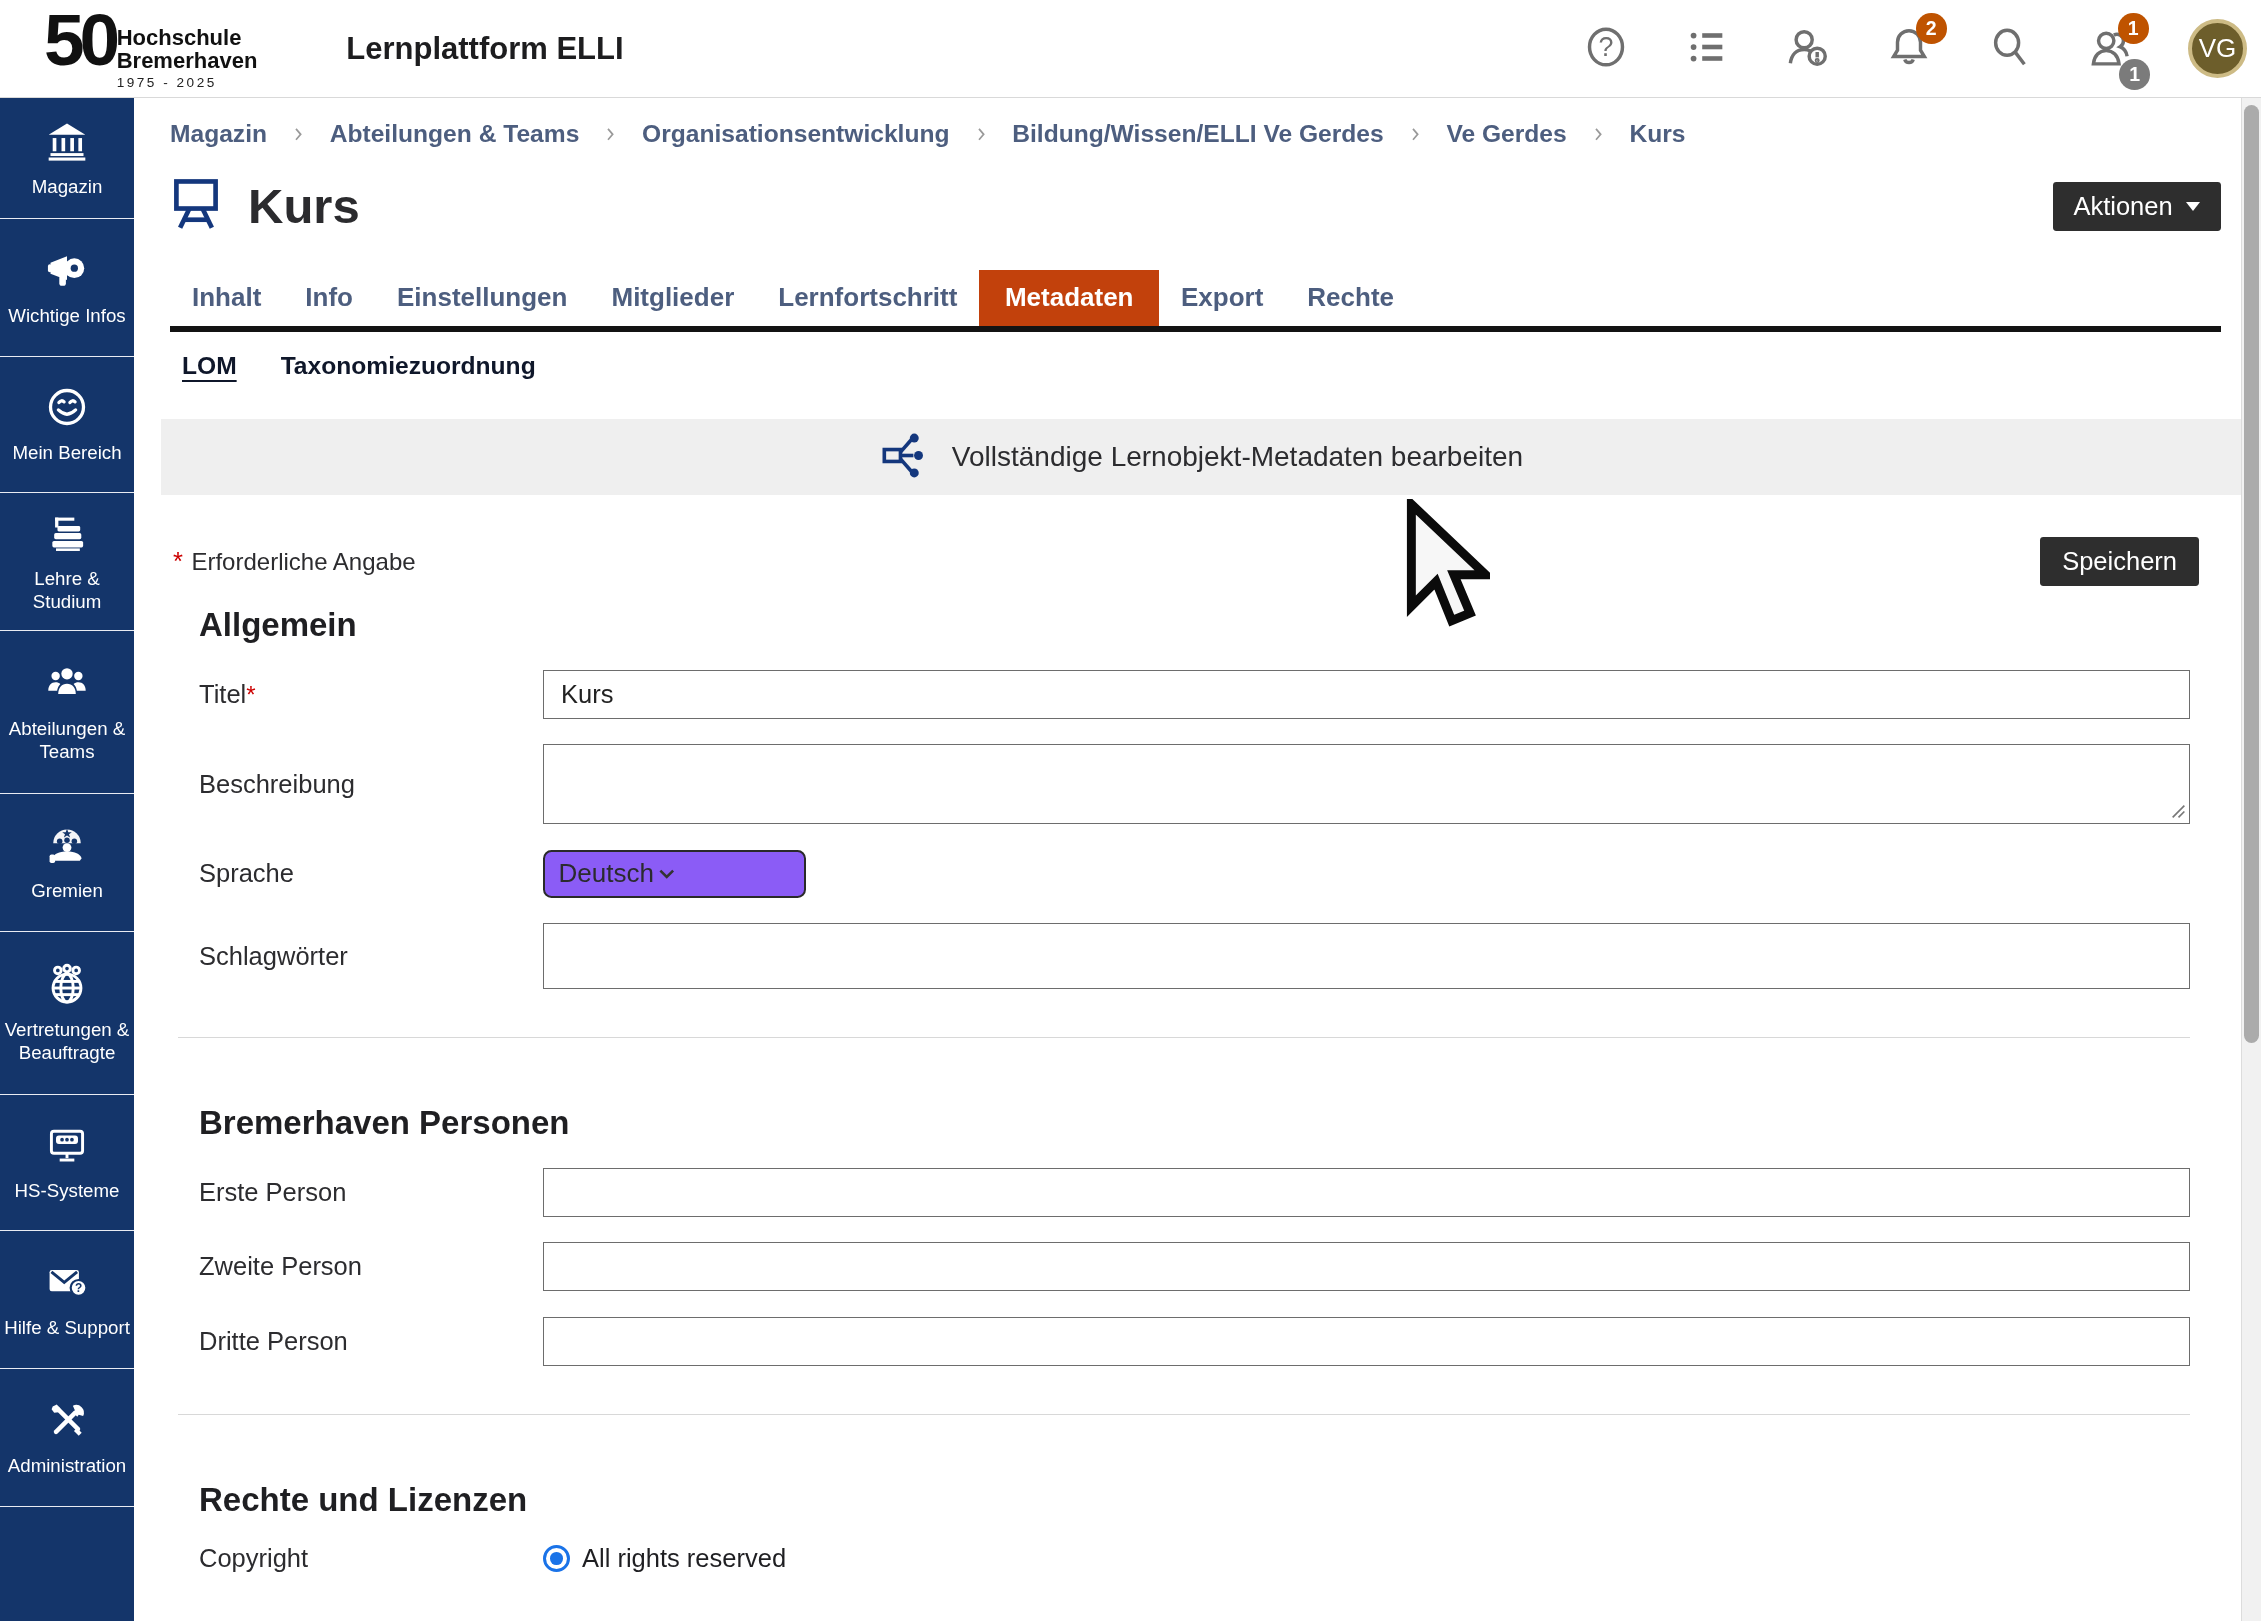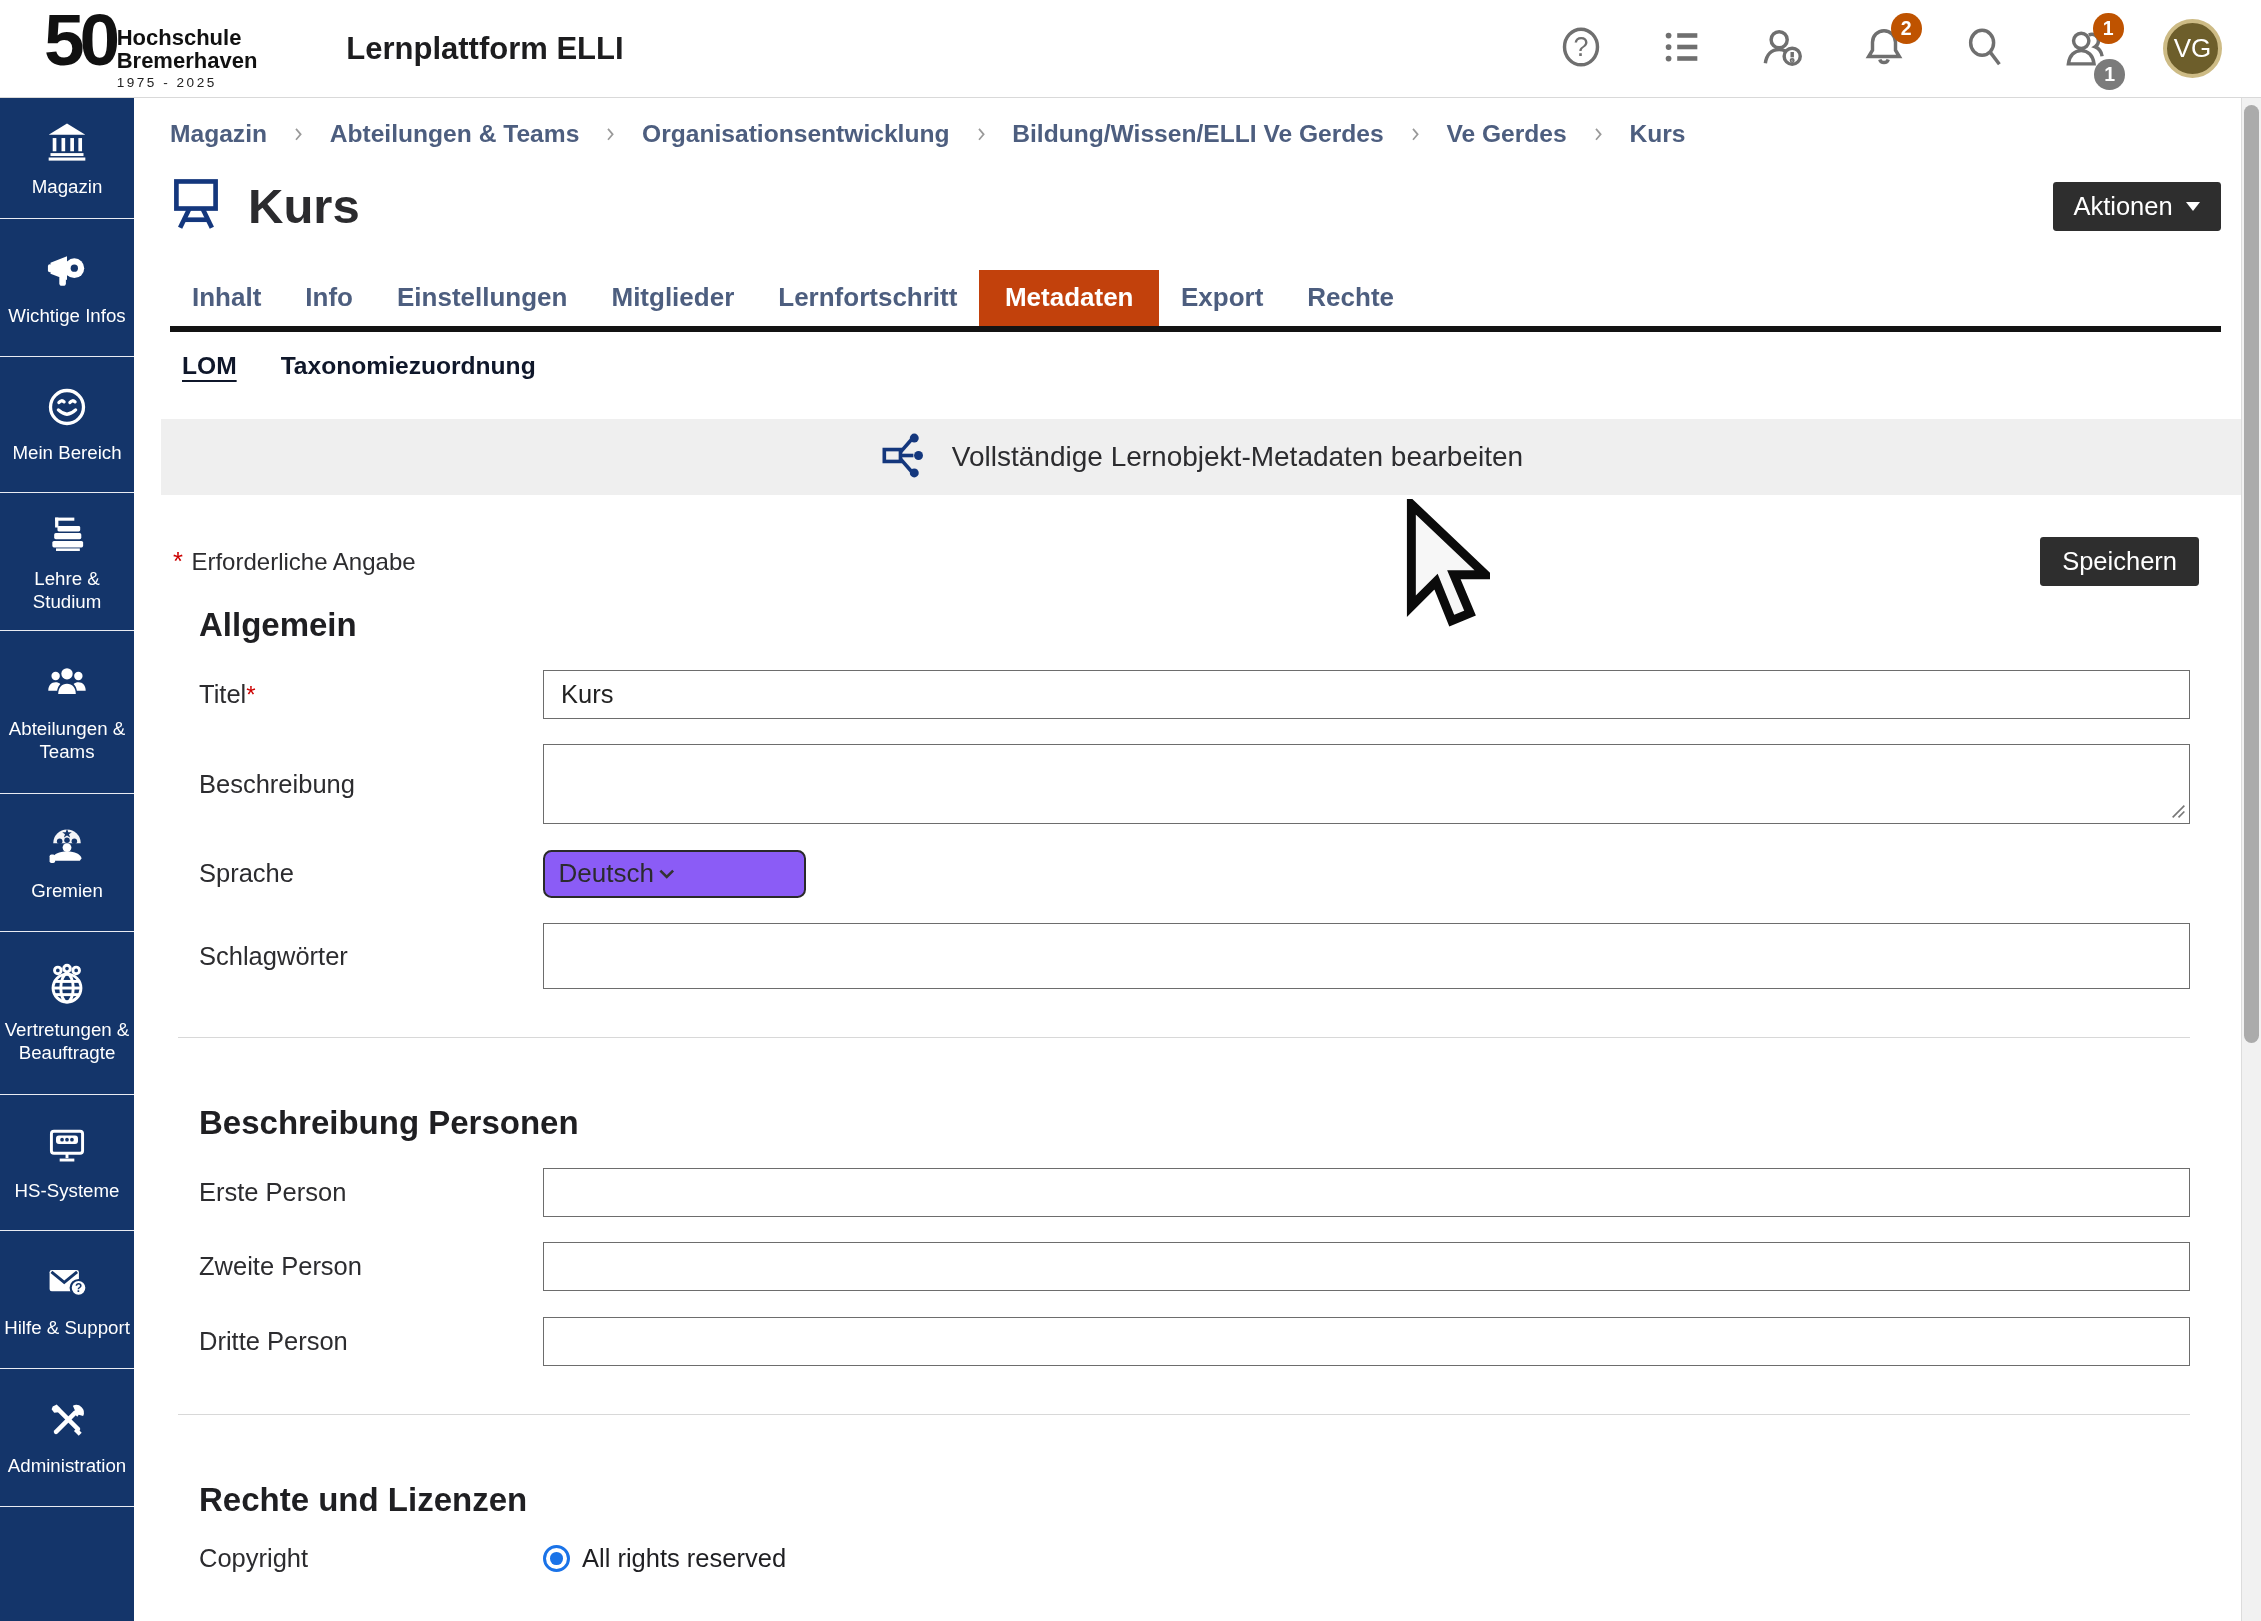"50" .top-header { padding: 0 39px 0 44px -> 0 14px 0 44px }
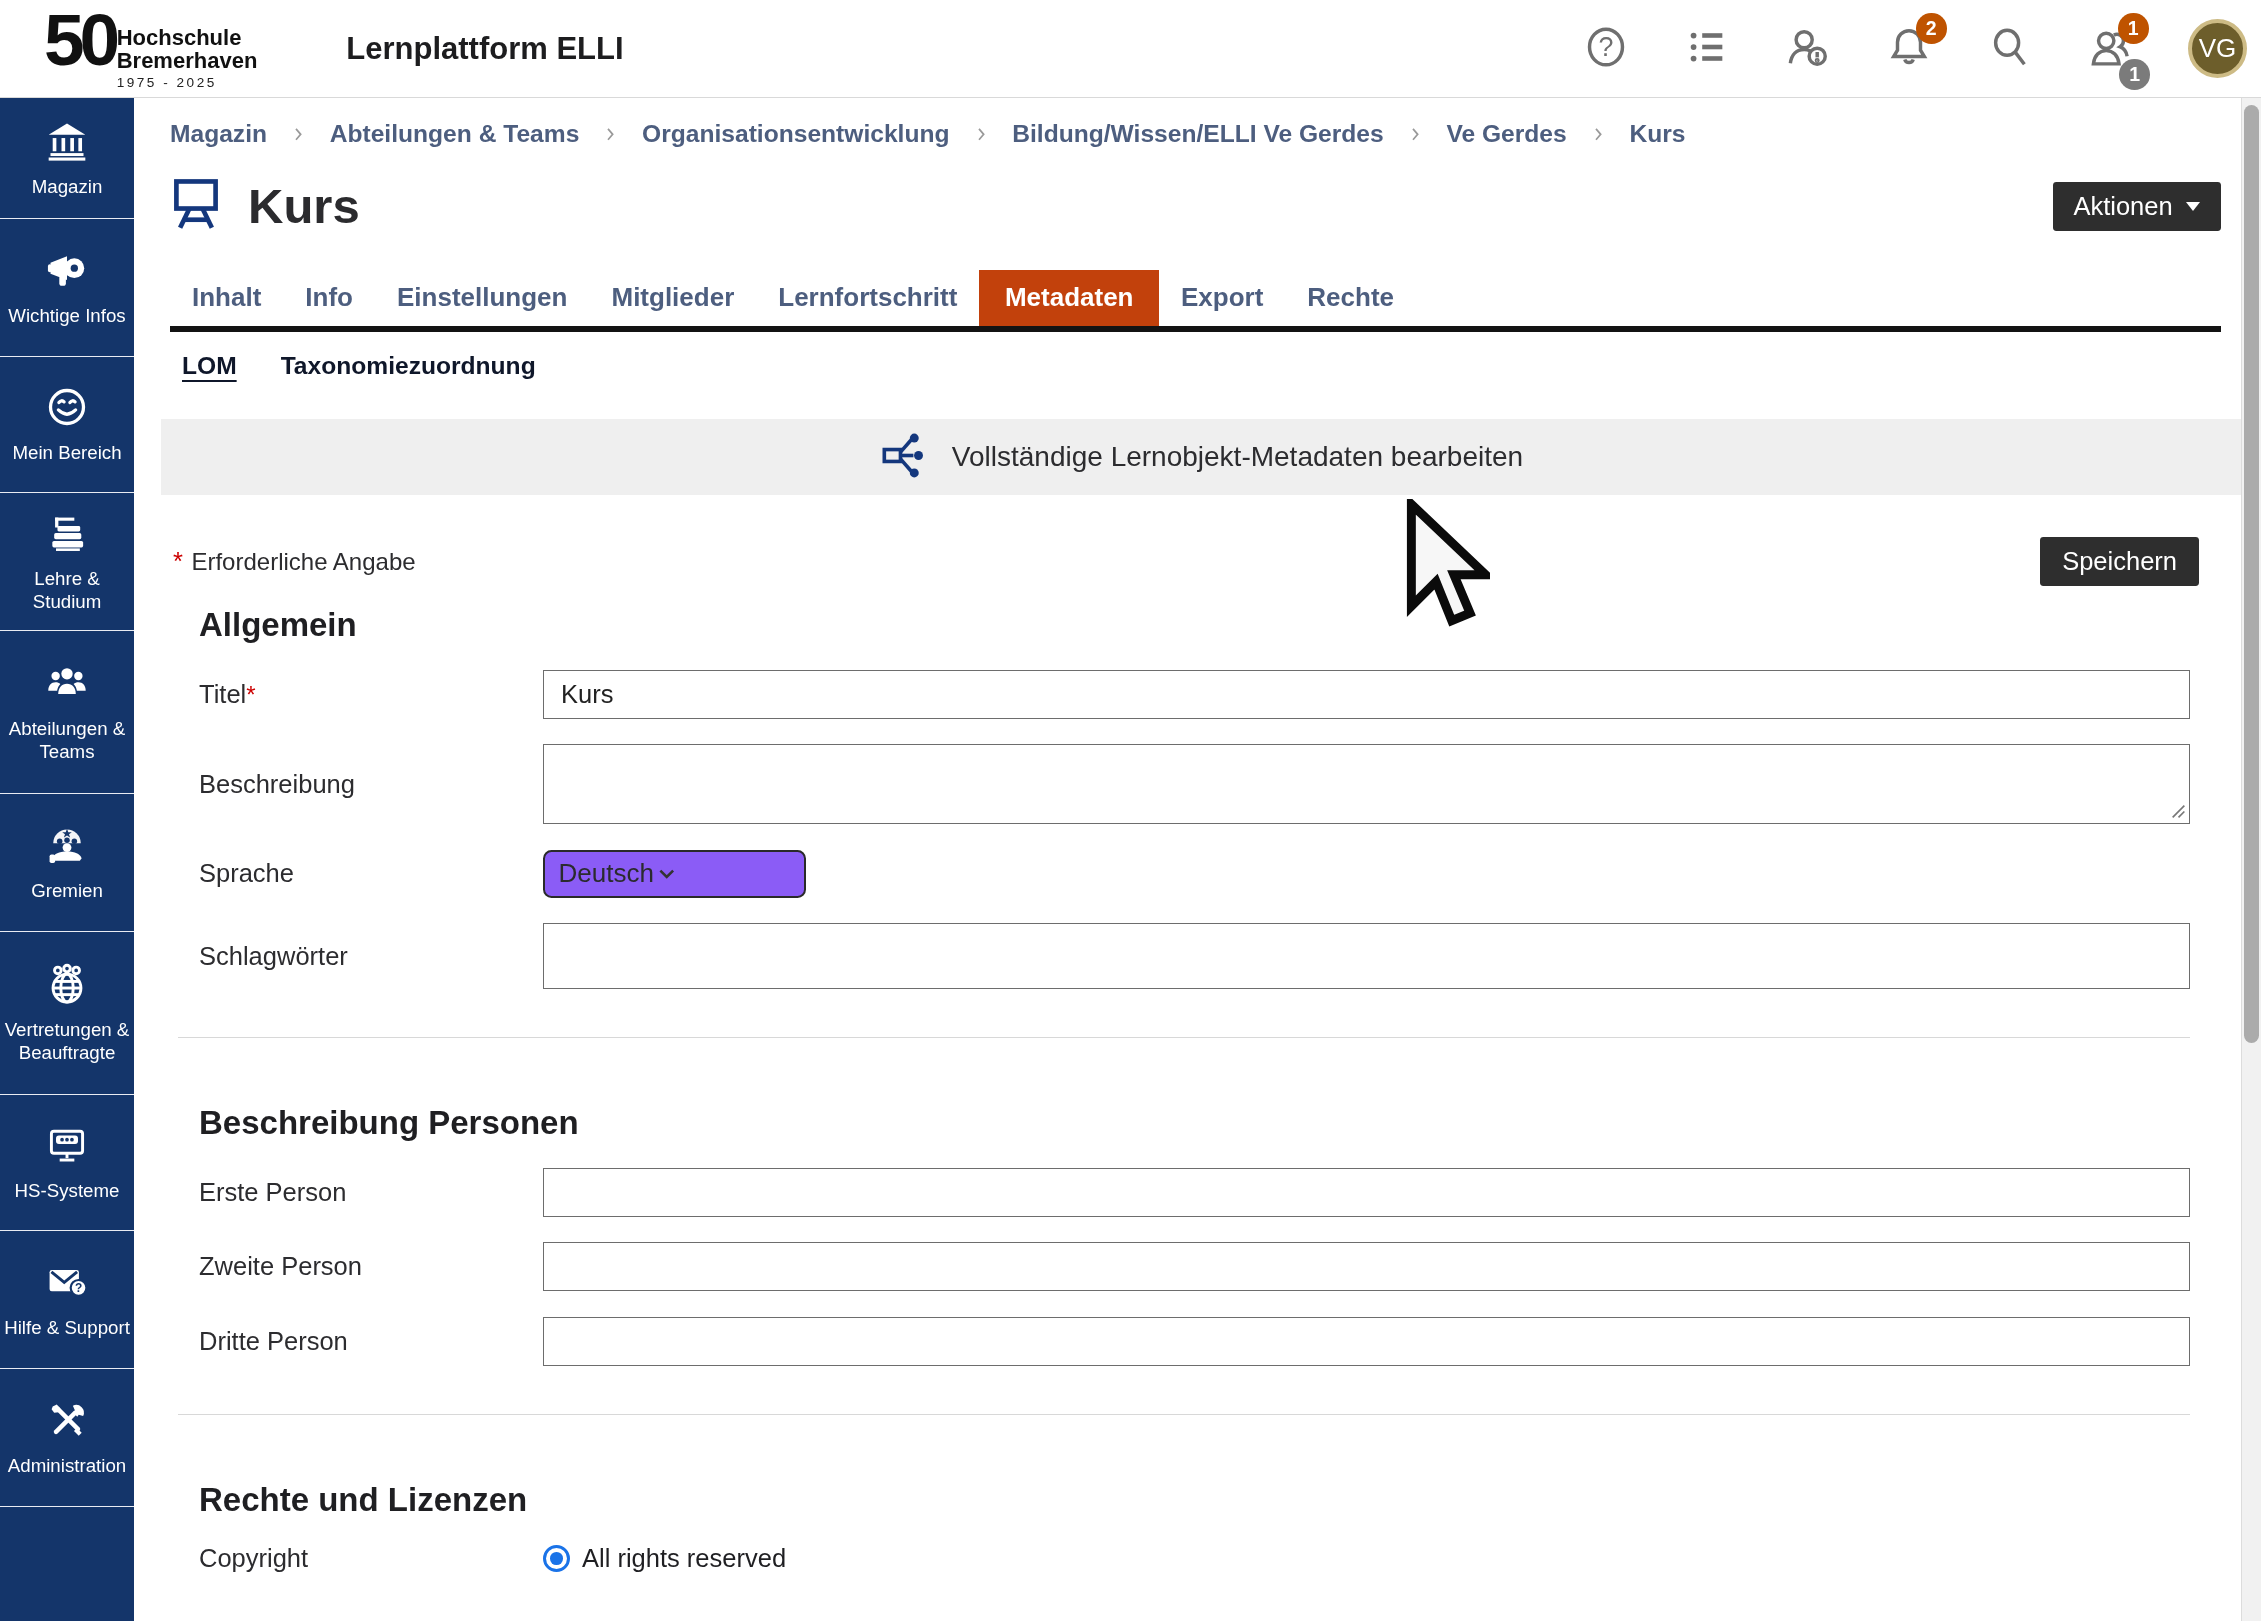"Beschreibung Personen" h2.section-heading { text: Beschreibung -> Bremerhaven }
